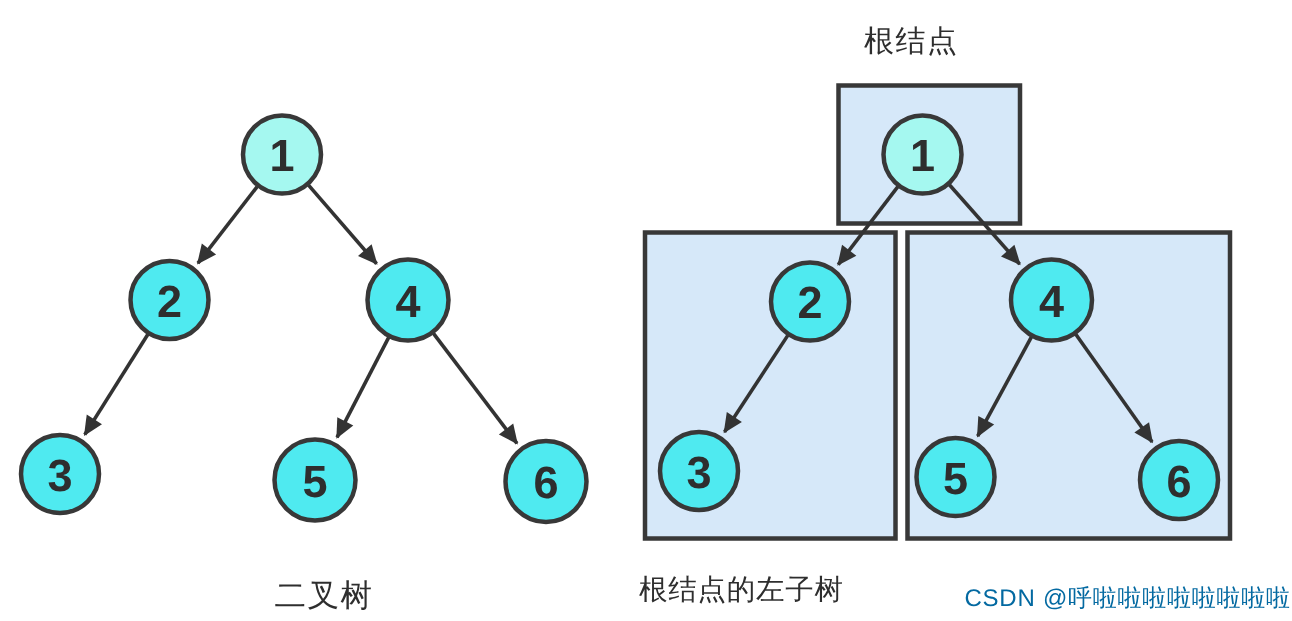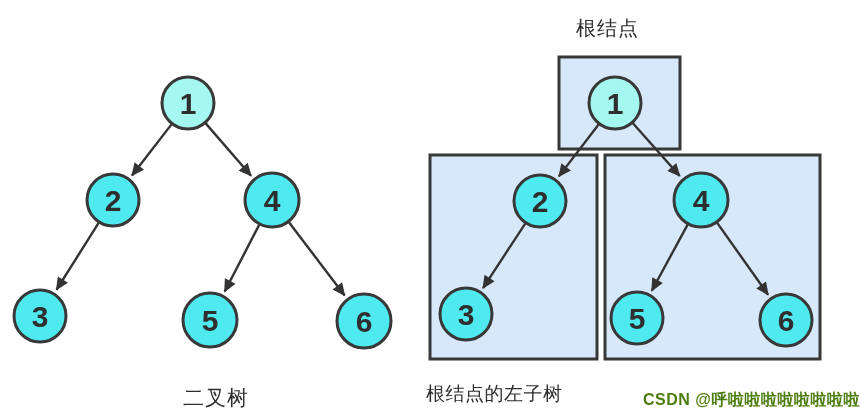"CSDN @呼啦啦啦啦啦啦啦啦" #watermark { color: #4d7c0f -> #0369a1; font-weight: bold -> none }
